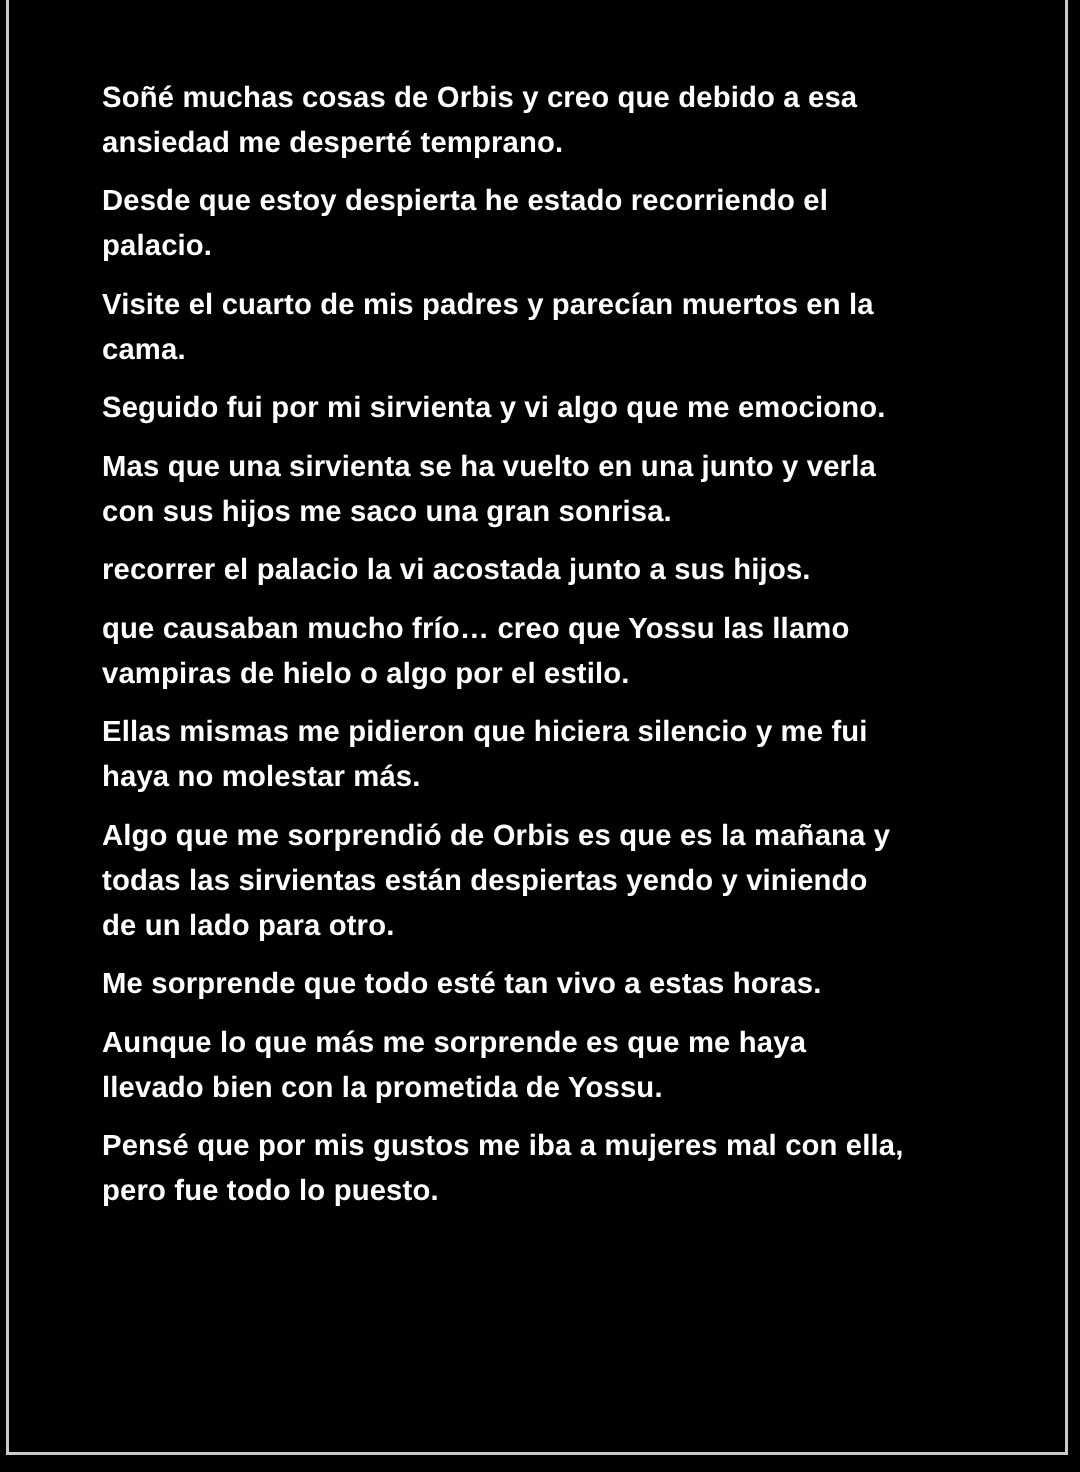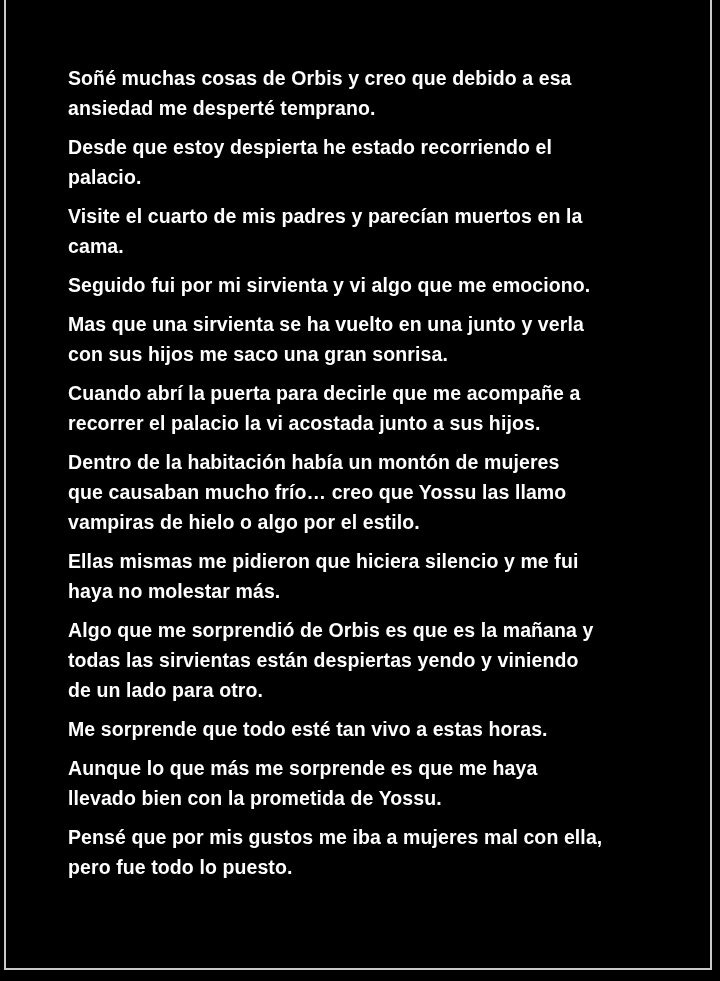"Soñé muchas cosas de Orbis" section.text-block { margin-top: 13px -> none }
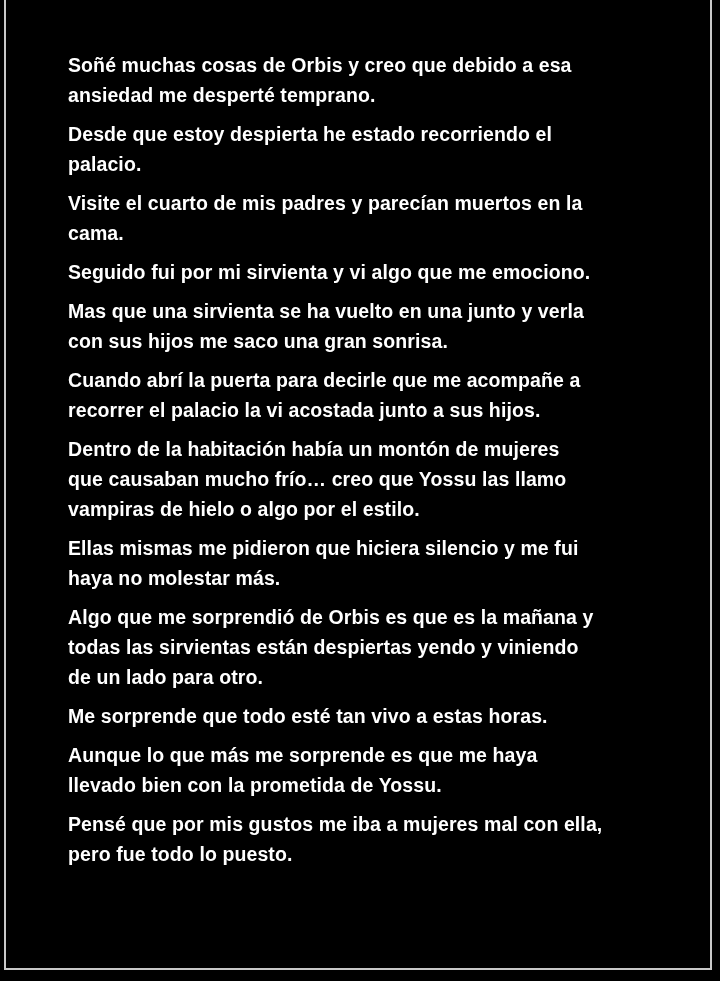"Cuando abrí la puerta para" span.line { html: <span>Cuando abrí la puerta para decirle que me acompañe a</span> -> none }
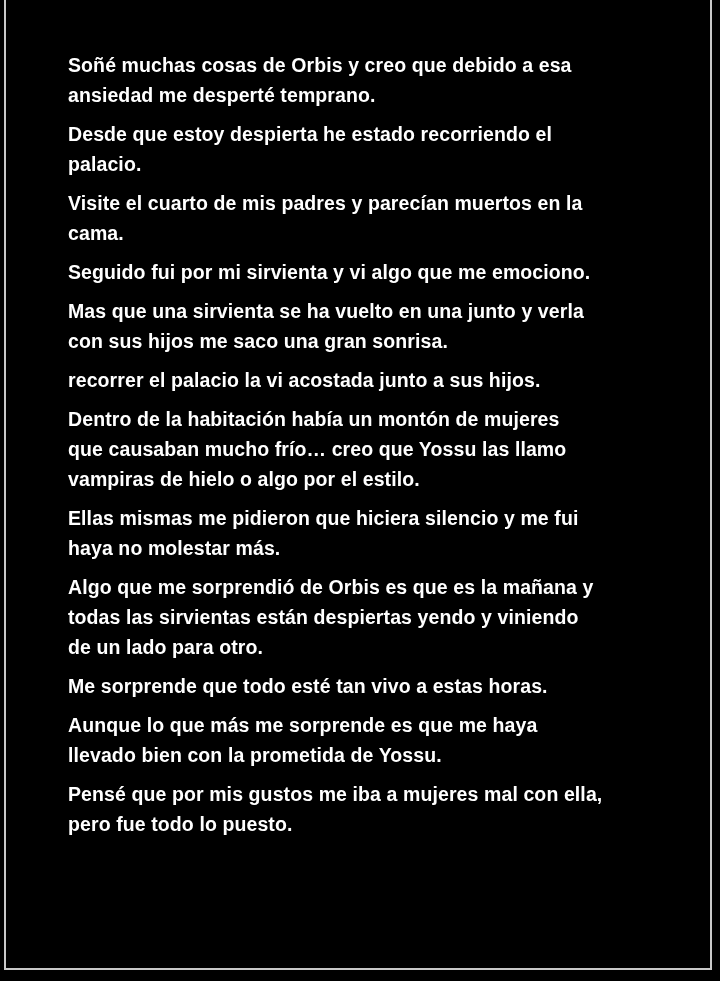"Dentro de la habitación había" span.line { html: <span>Dentro de la habitación había un montón de mujeres</span> -> none }
